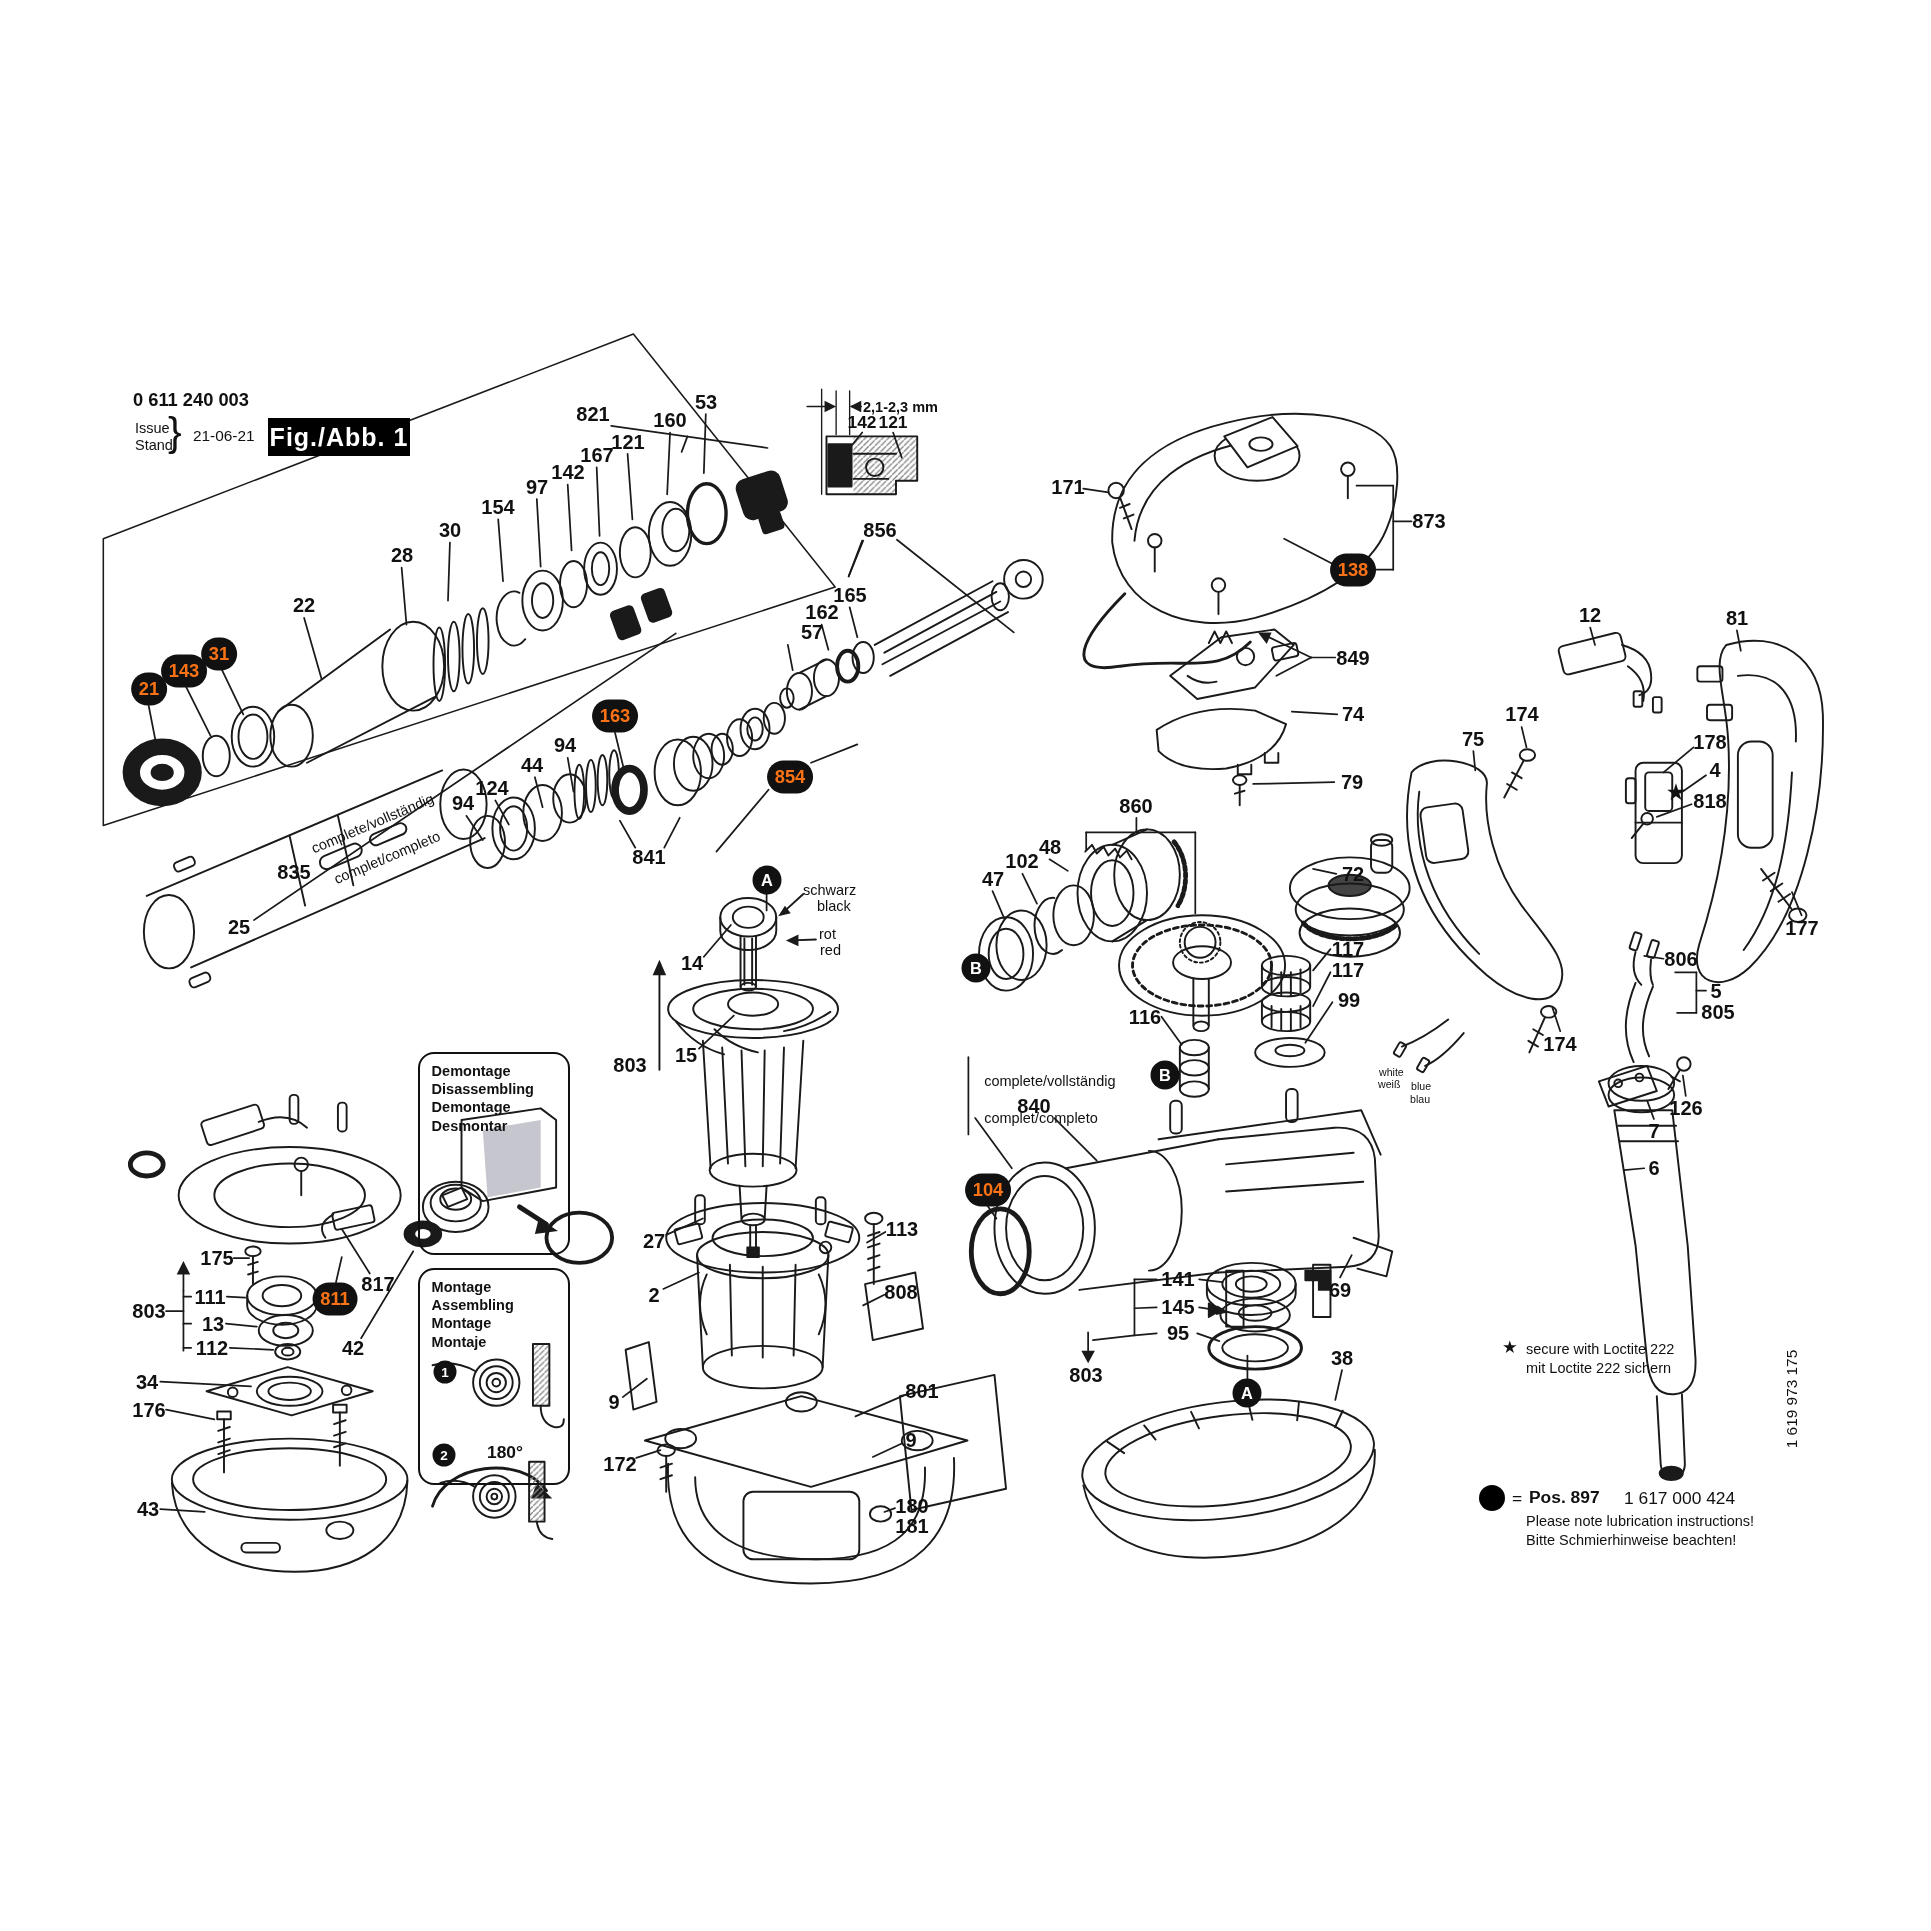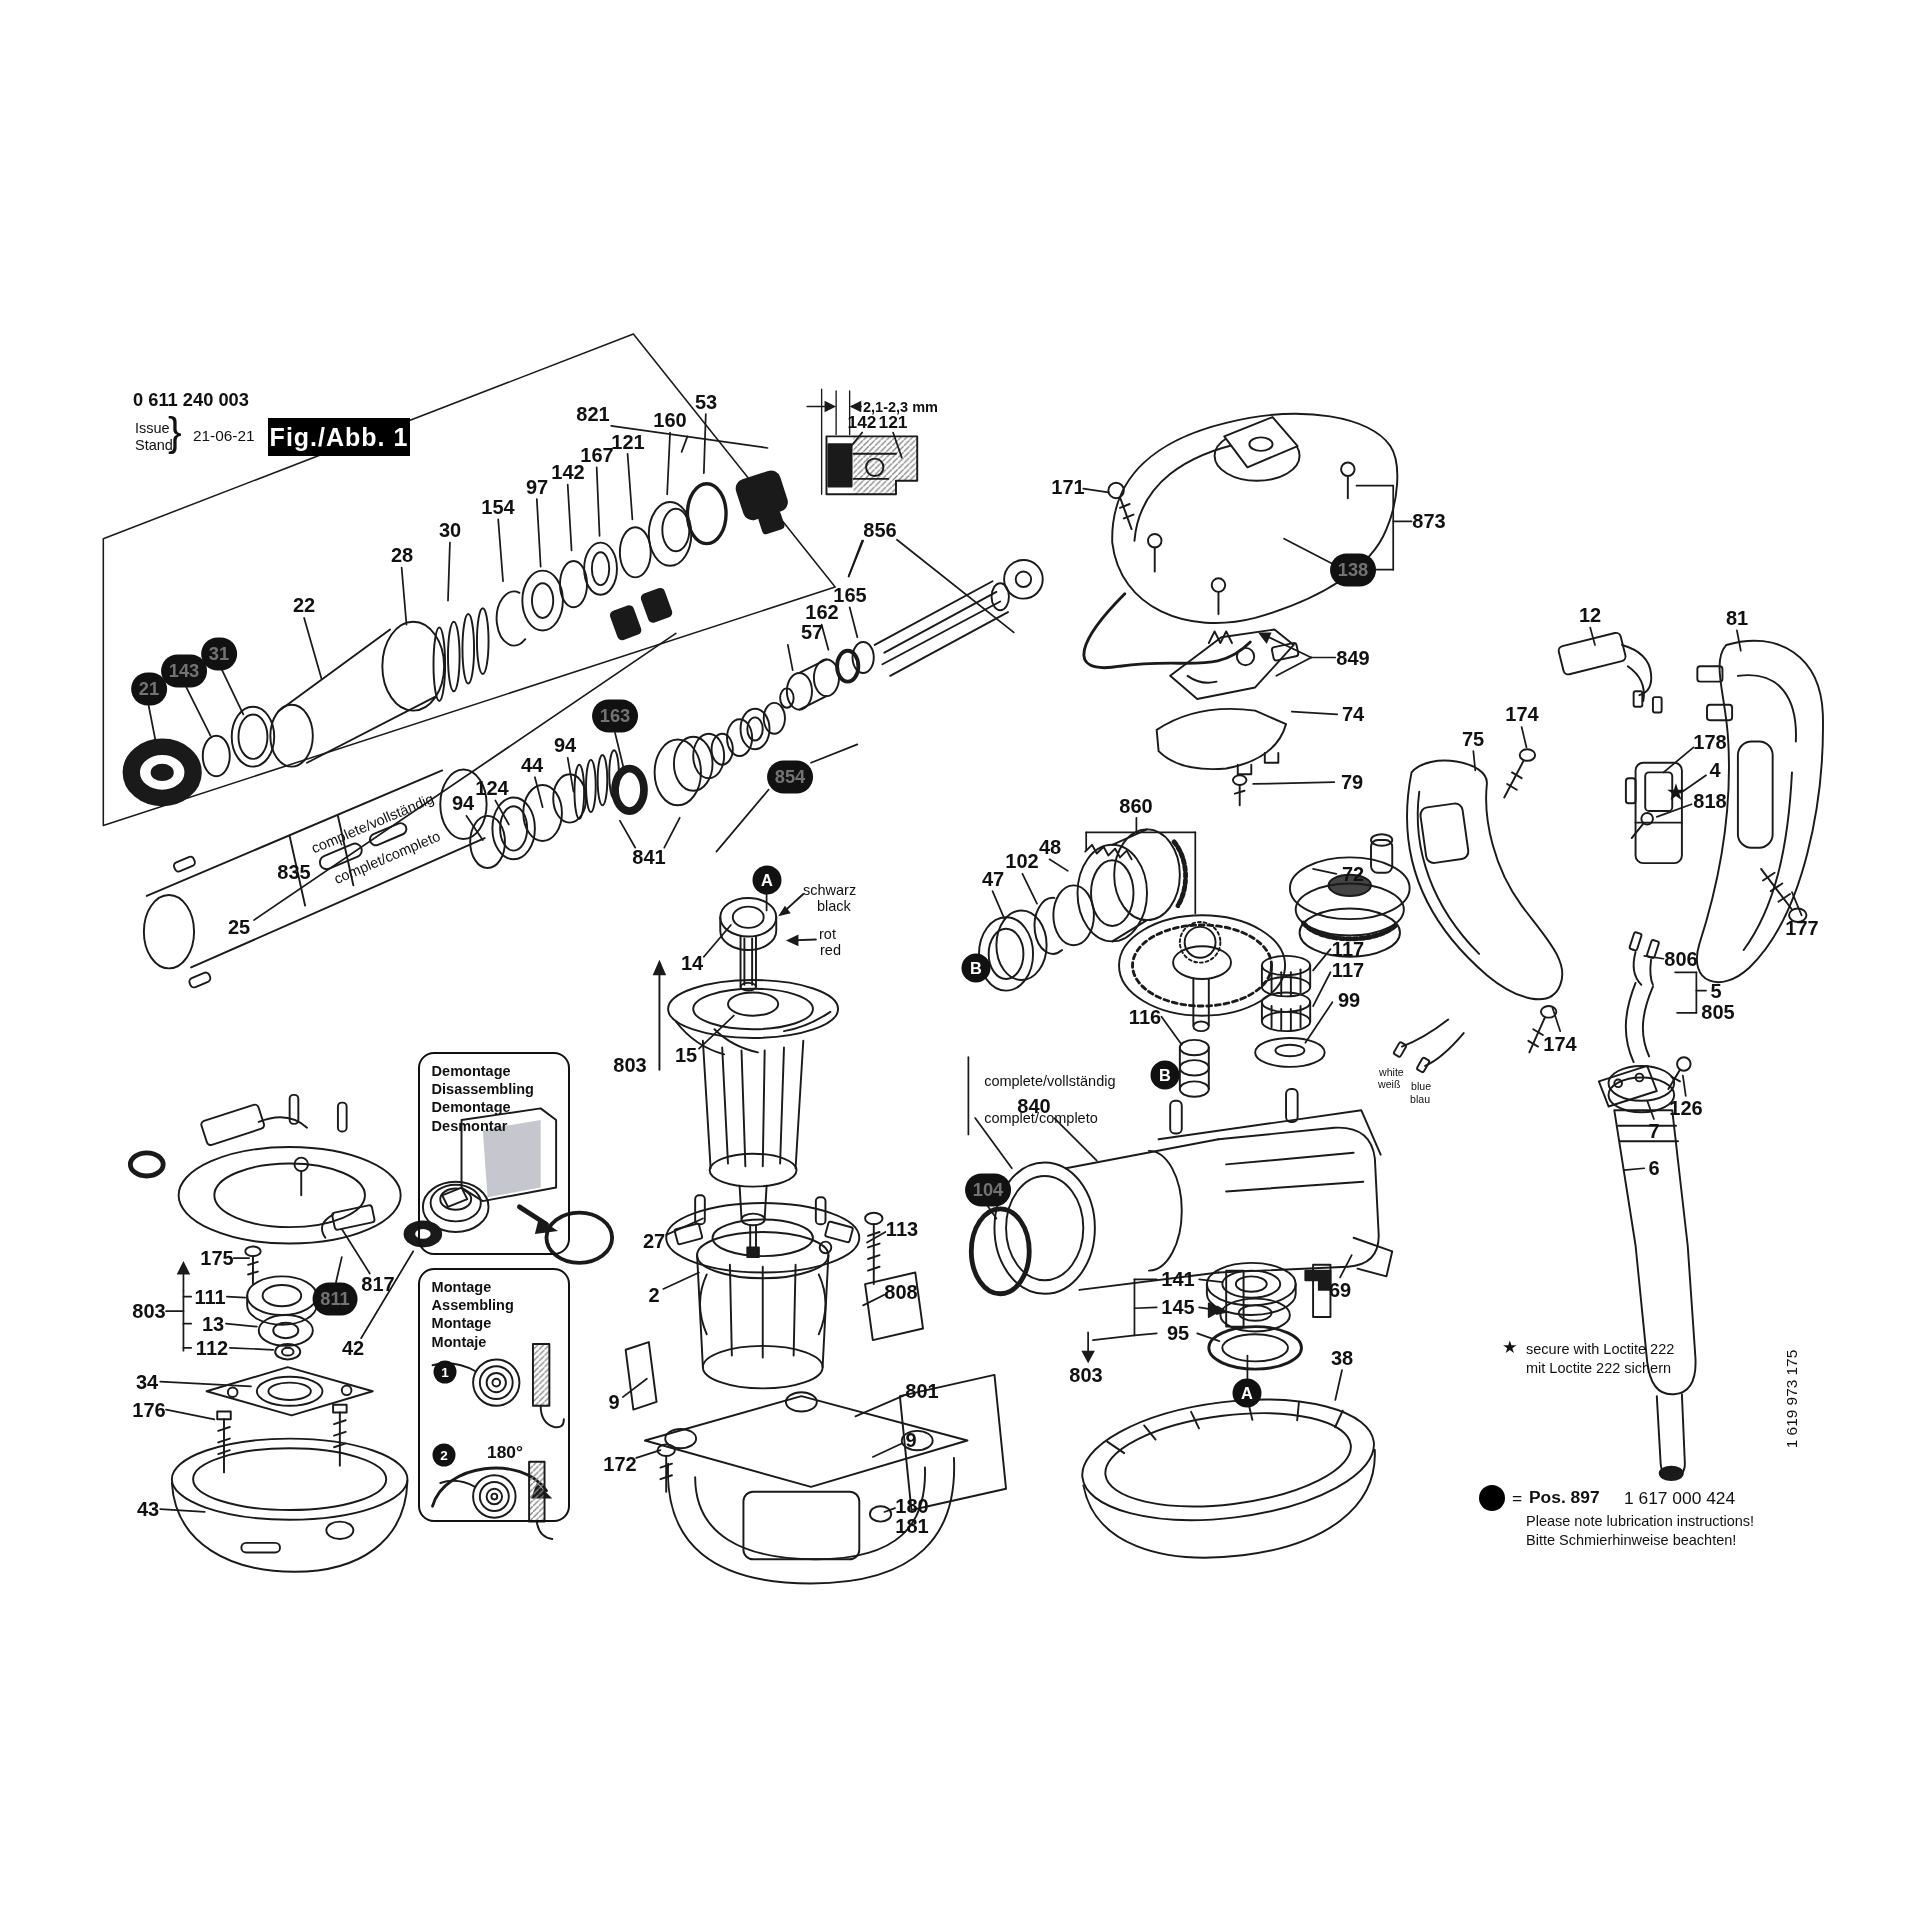"138" .lbl.badge { color: #737373 -> #f97316 }
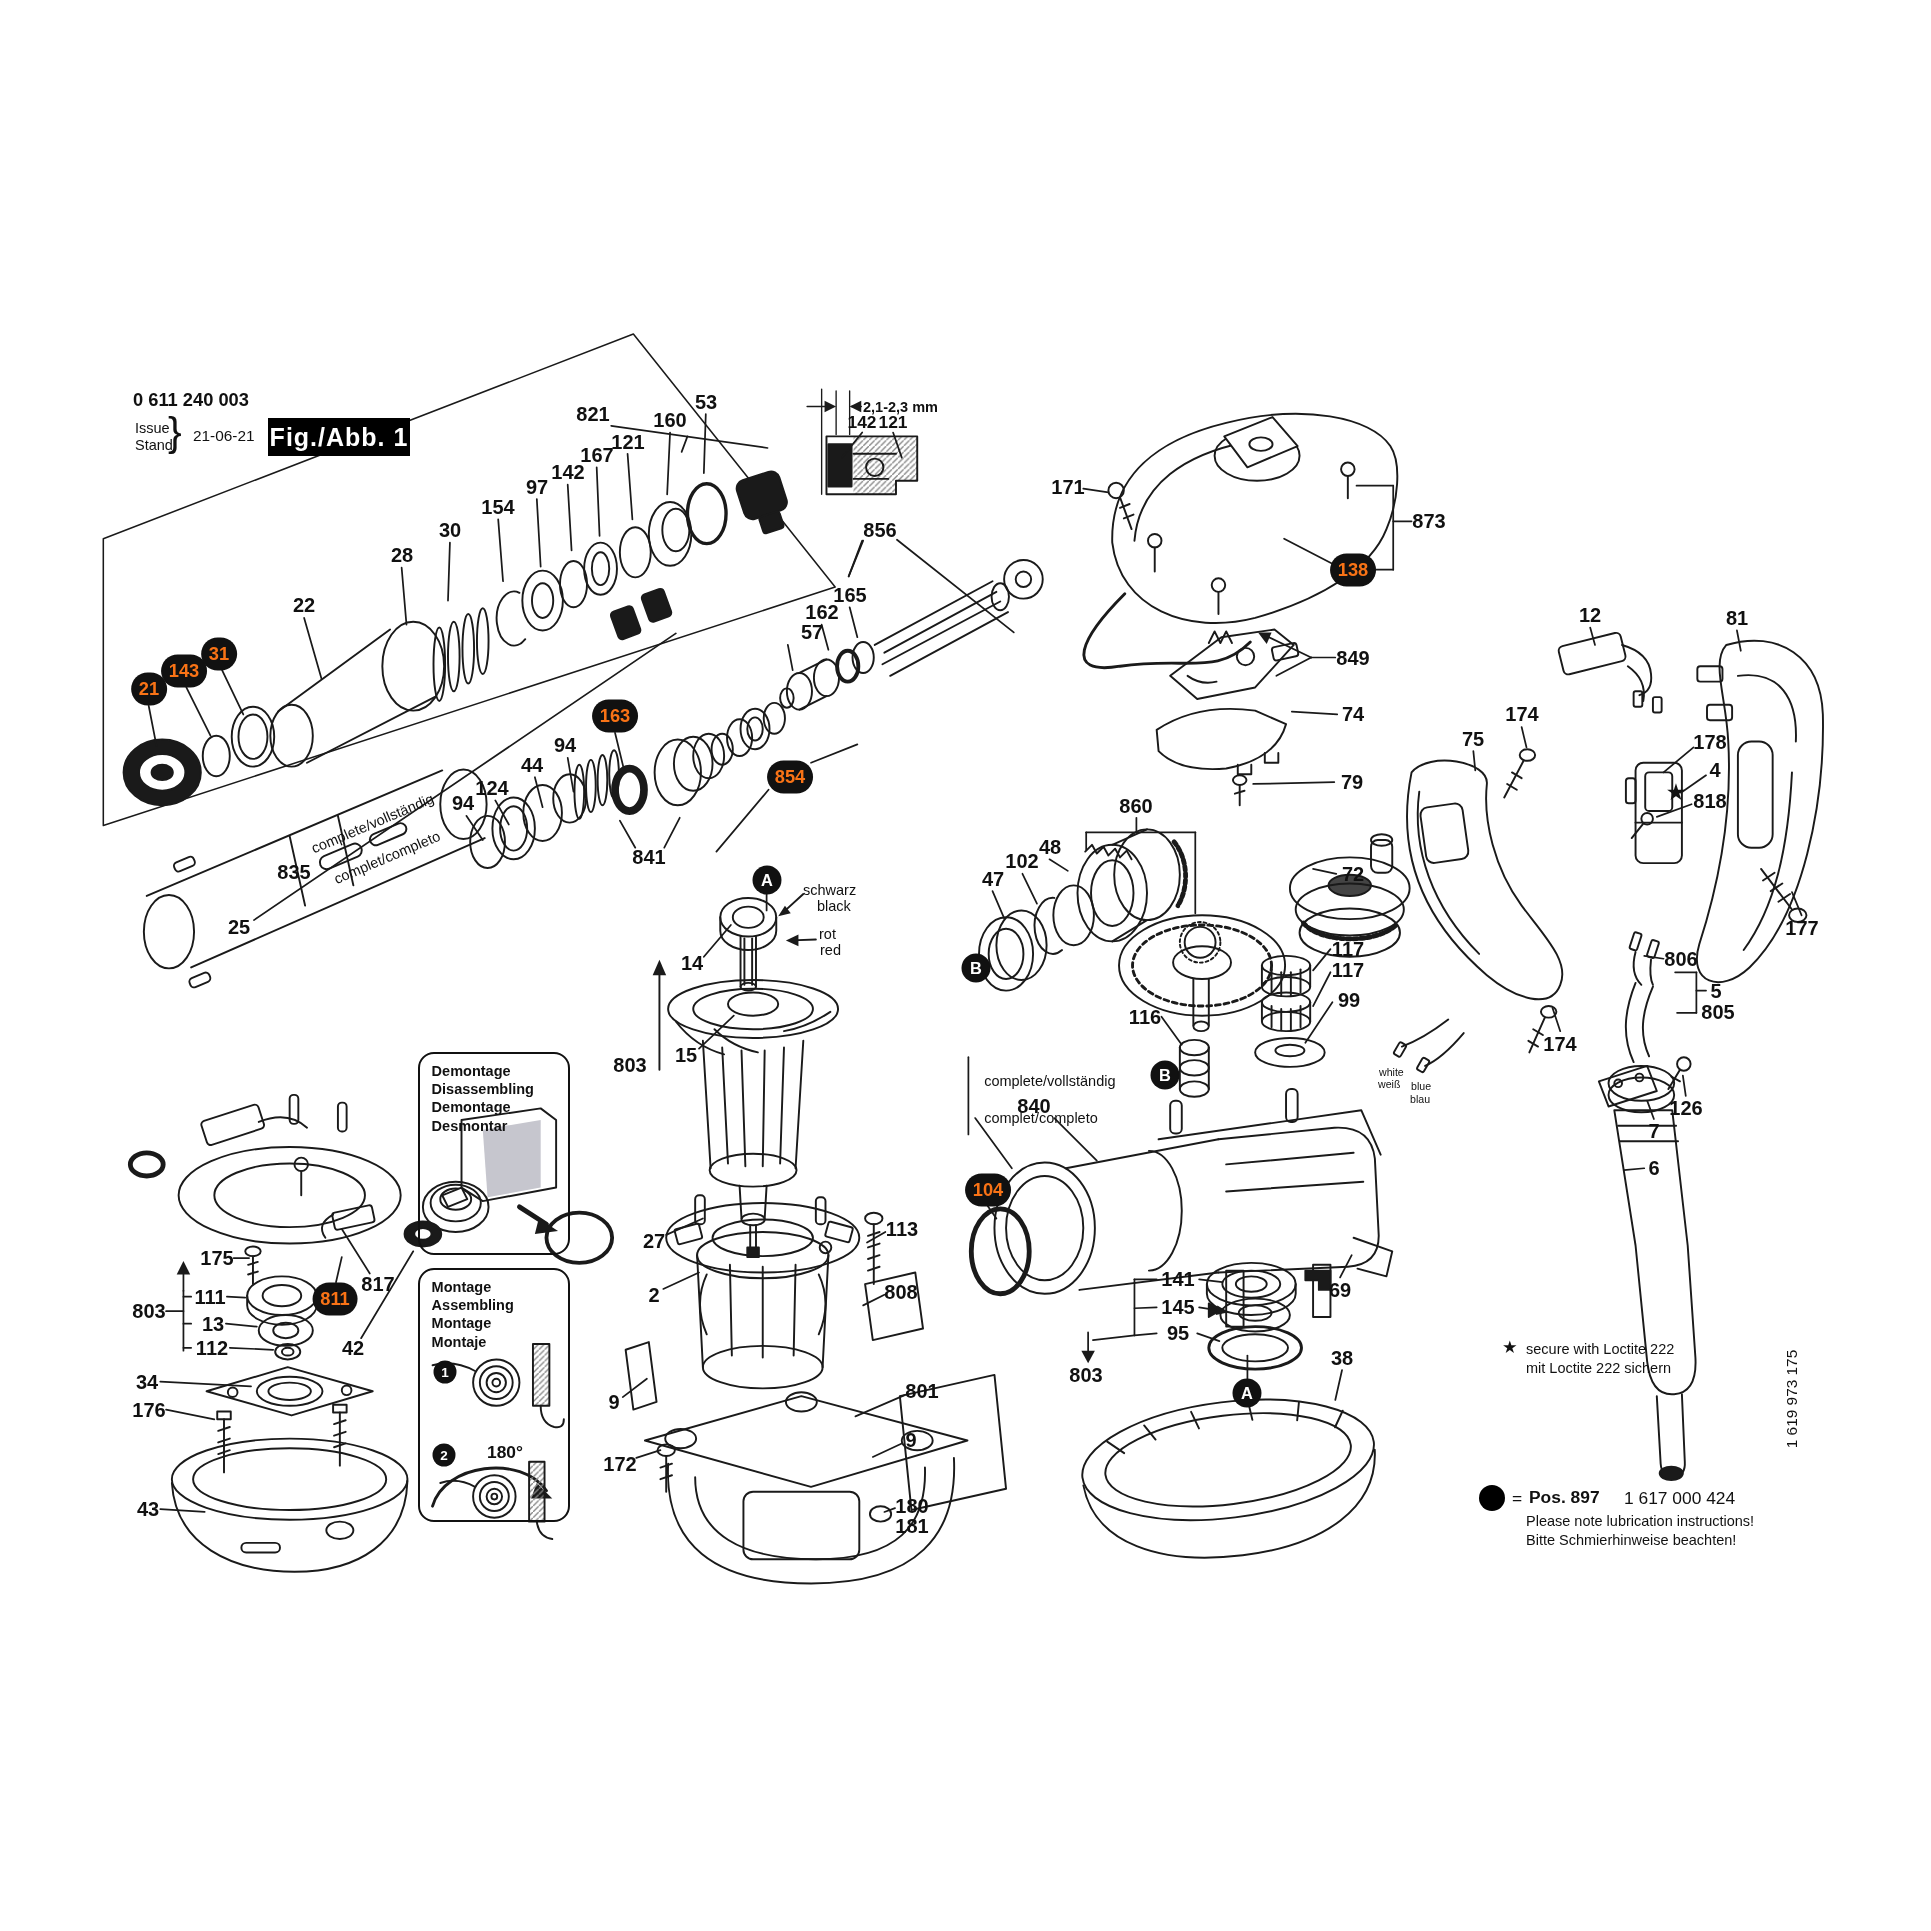"Montage" div.ibox { height: 254px -> 217px }
